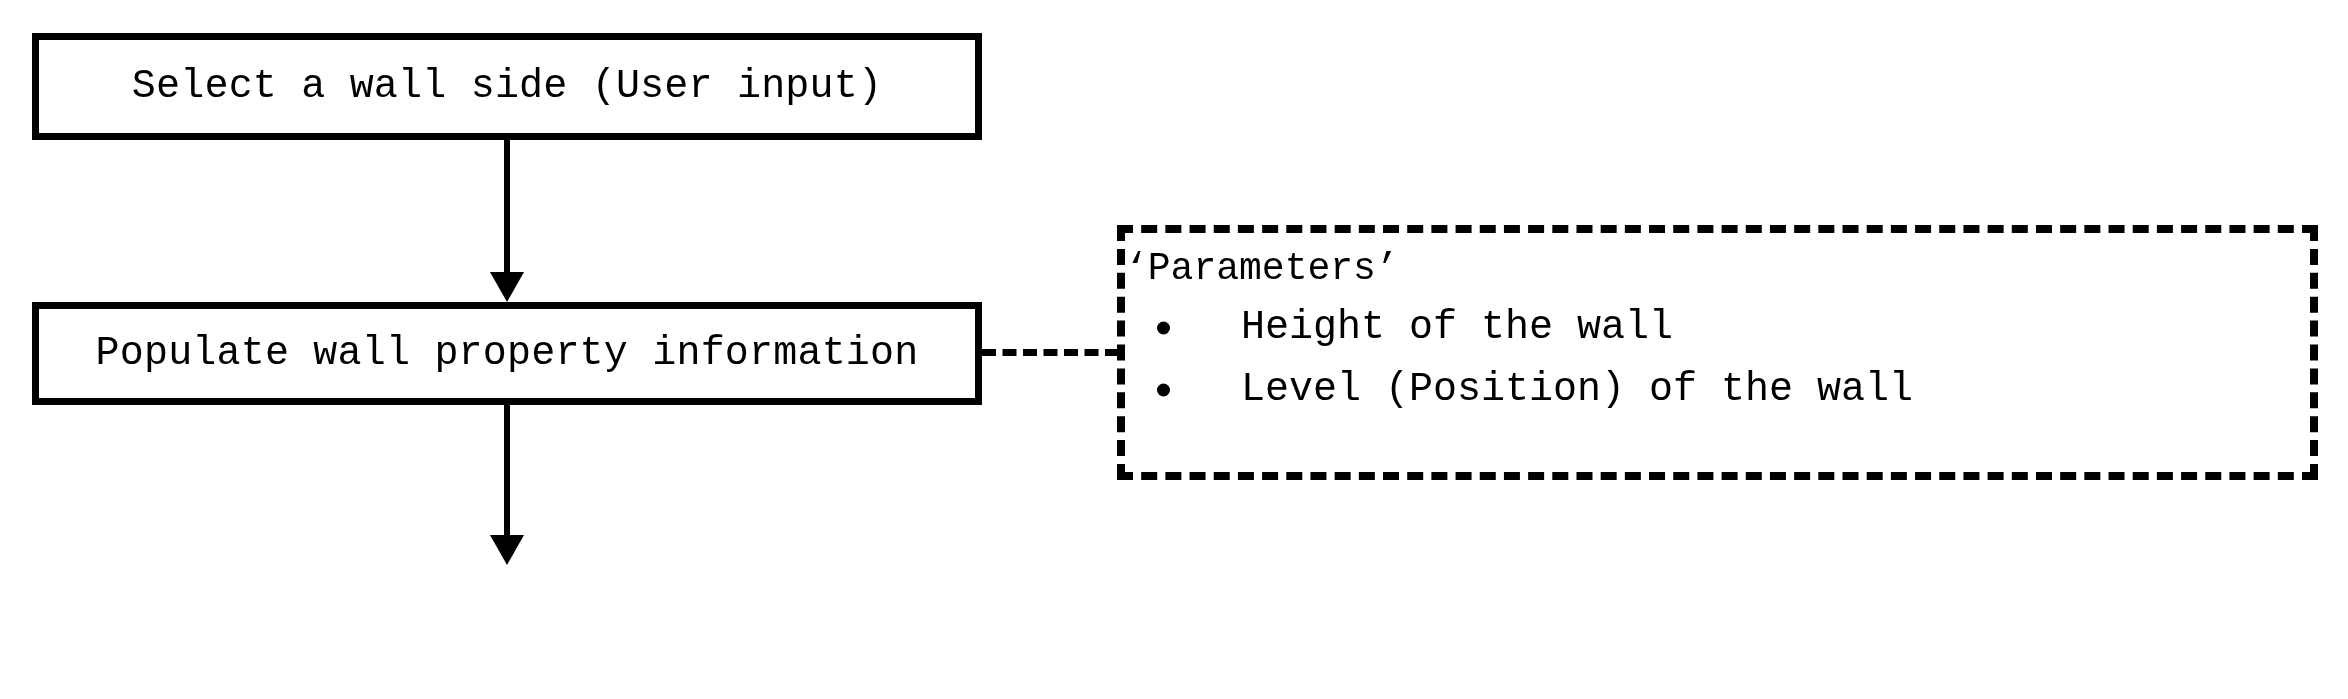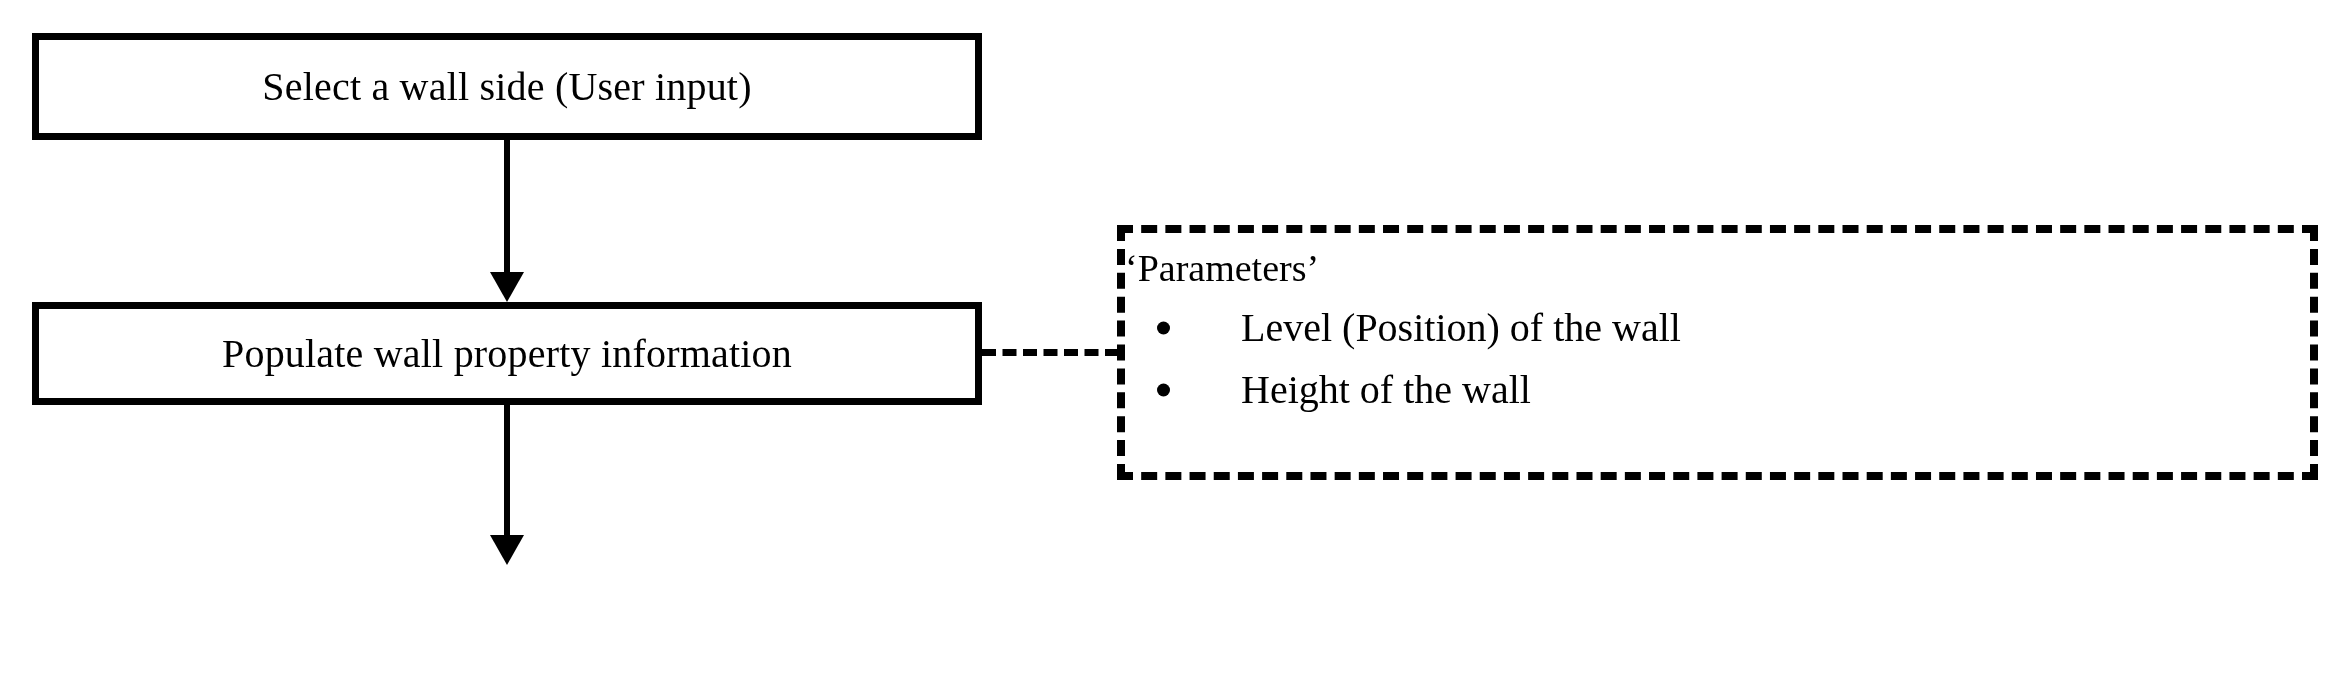"Select a wall side (User" #canvas { font-family: Liberation Serif, serif -> Liberation Mono, monospace }
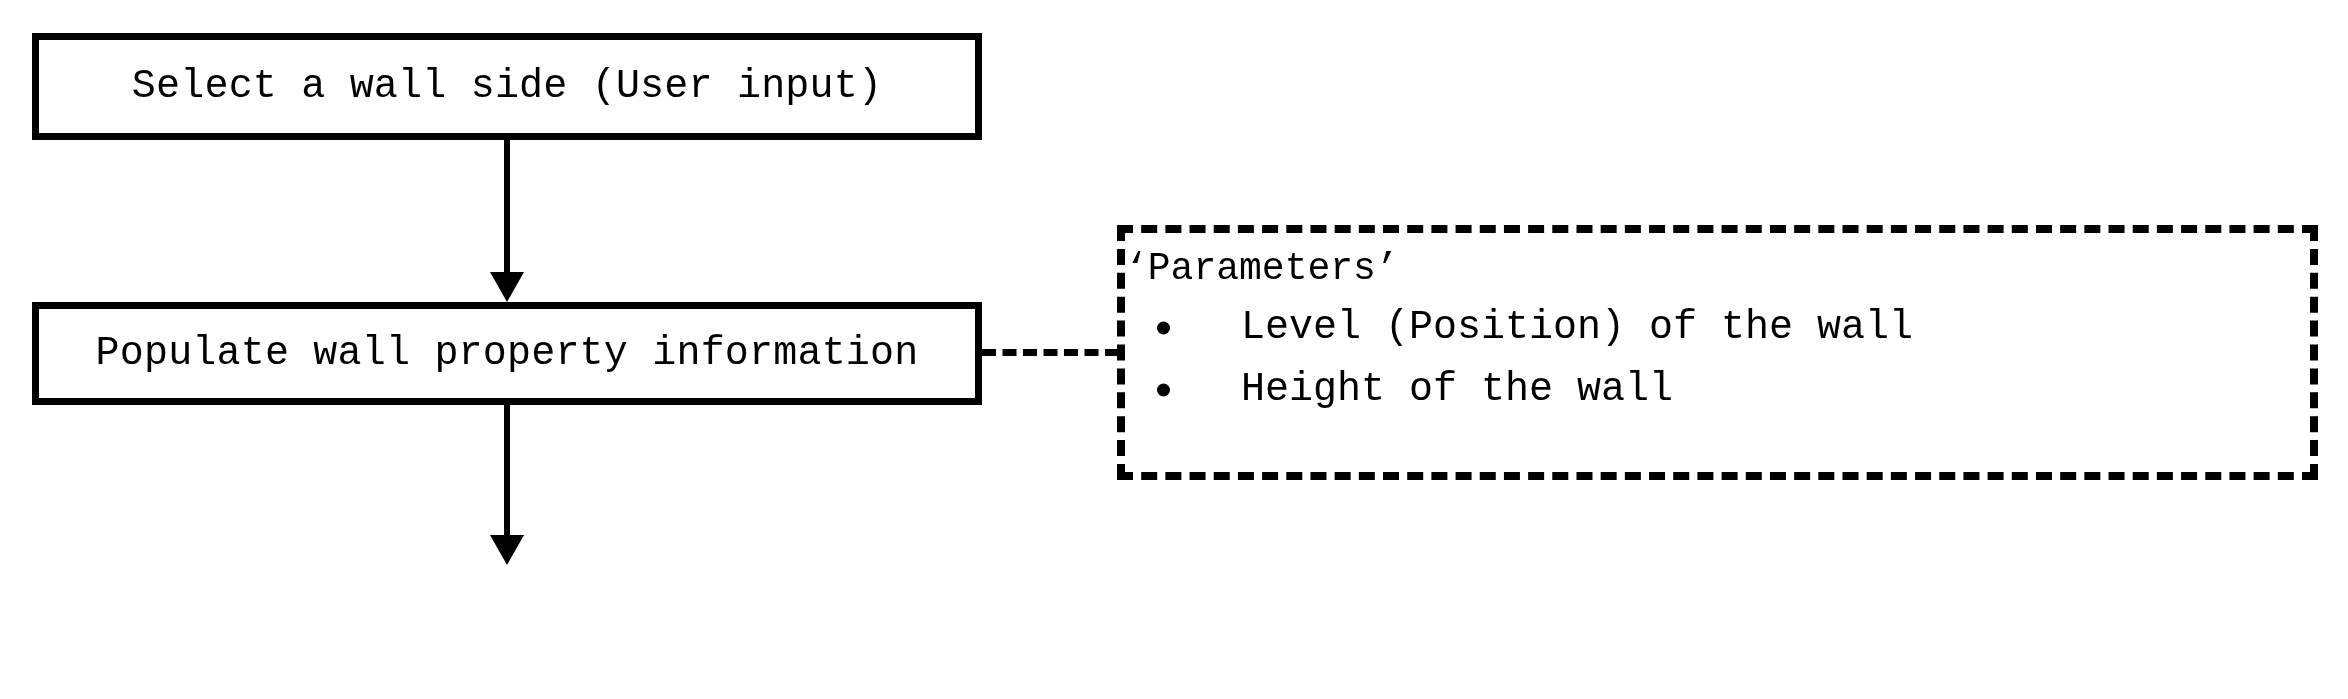"Level (Position) of the wall" li.param-item { order: before "Height of the wall" -> after "Height of the wall" }
